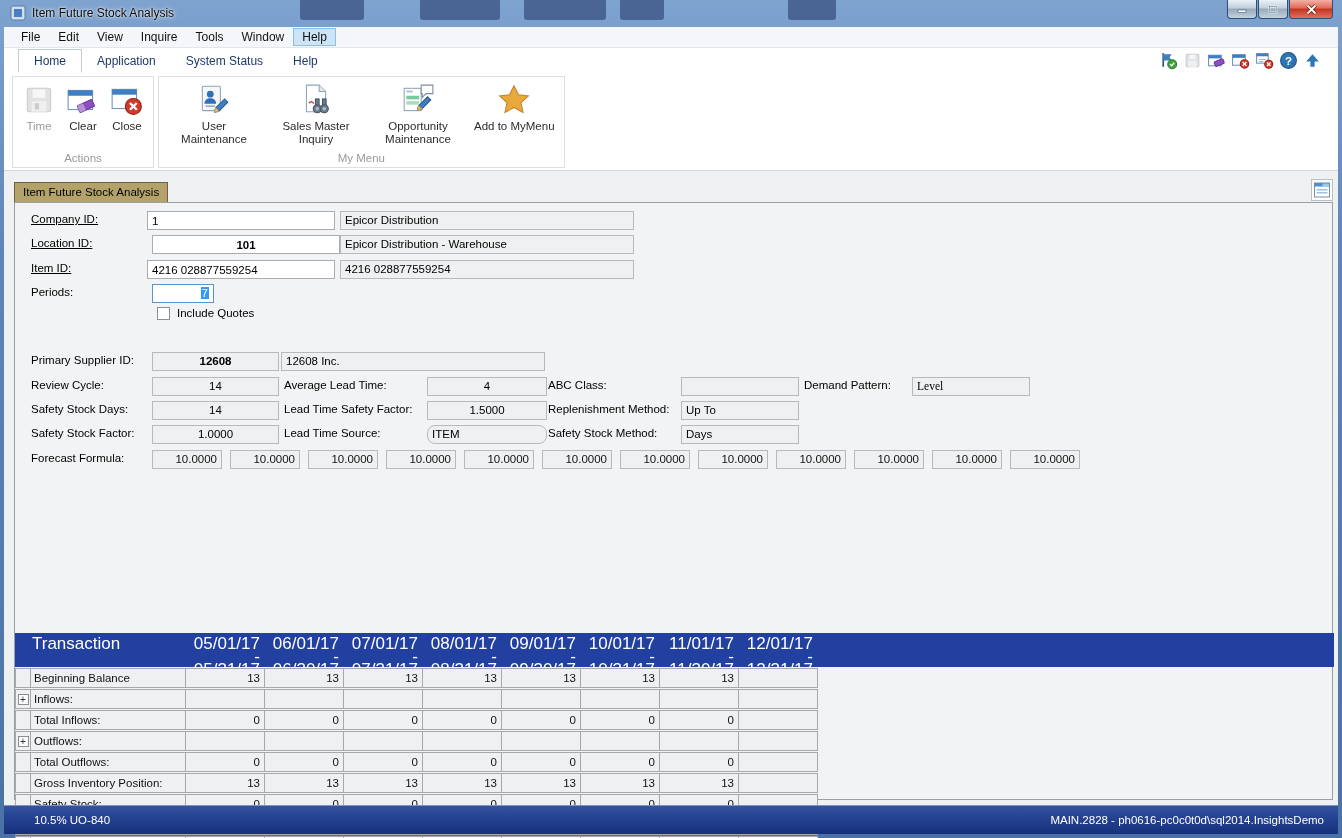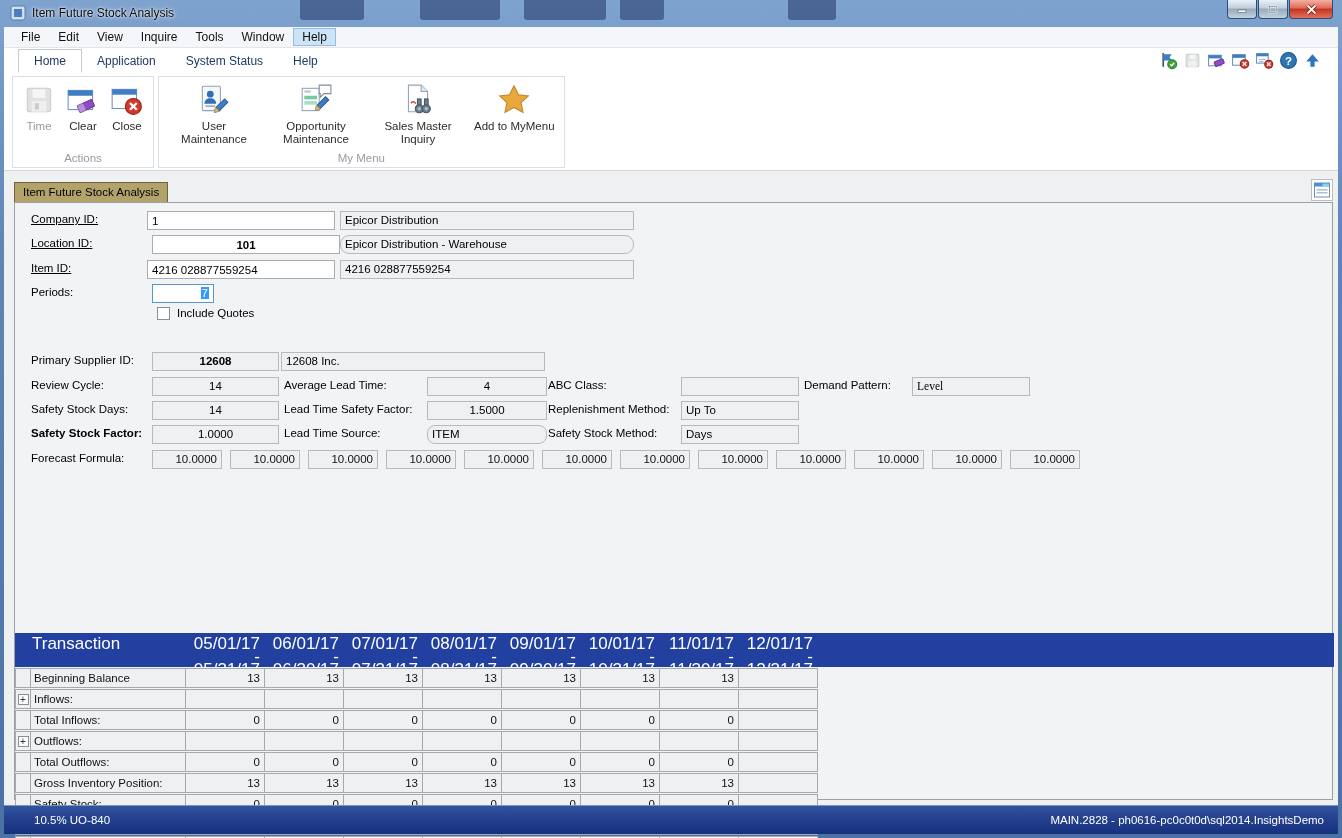"Opportunity Maintenance" div.rbtn { order: before "Sales Master Inquiry" -> after "Sales Master Inquiry" }
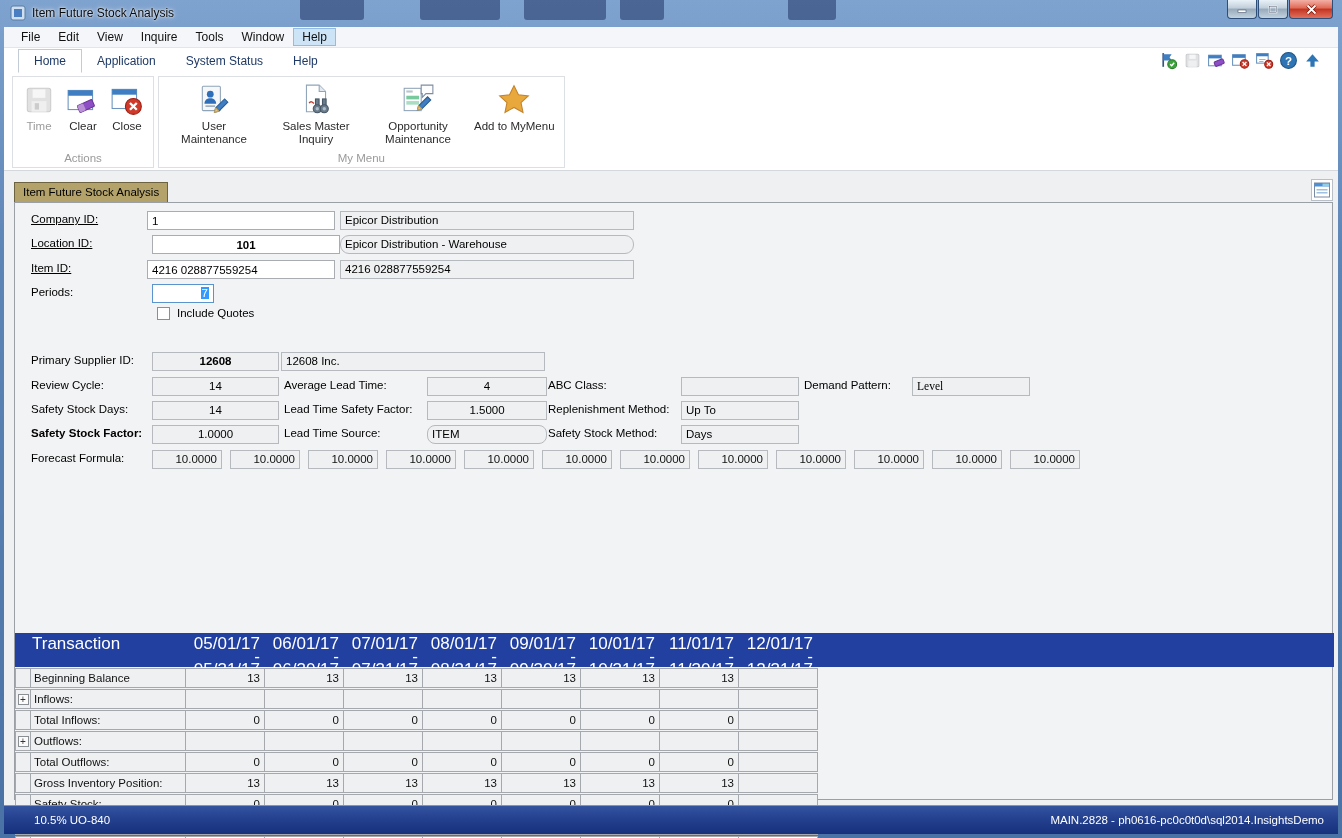"Epicor Distribution - Warehouse" div.tbox { border-radius: 9px -> none }
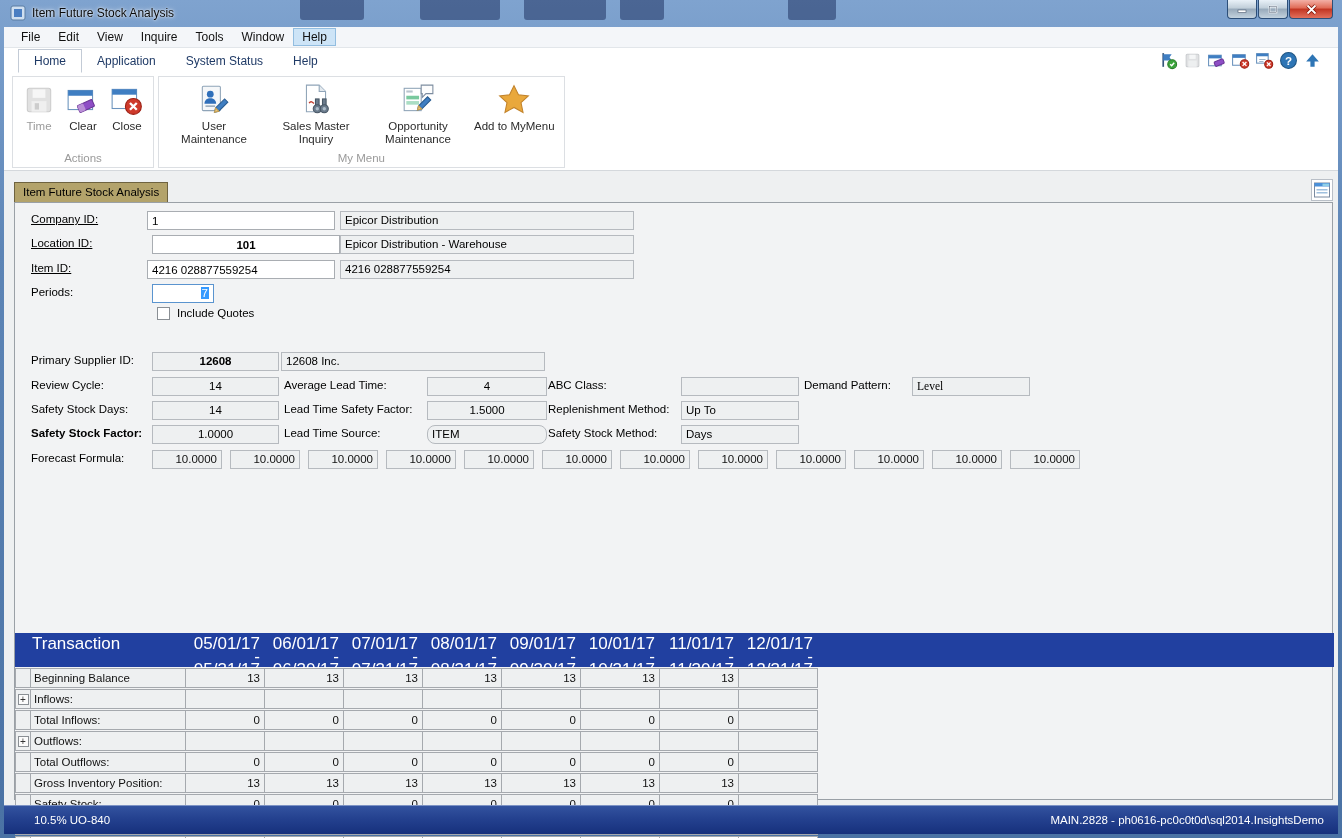"Safety Stock Factor:" div.flabel { font-weight: bold -> none }
